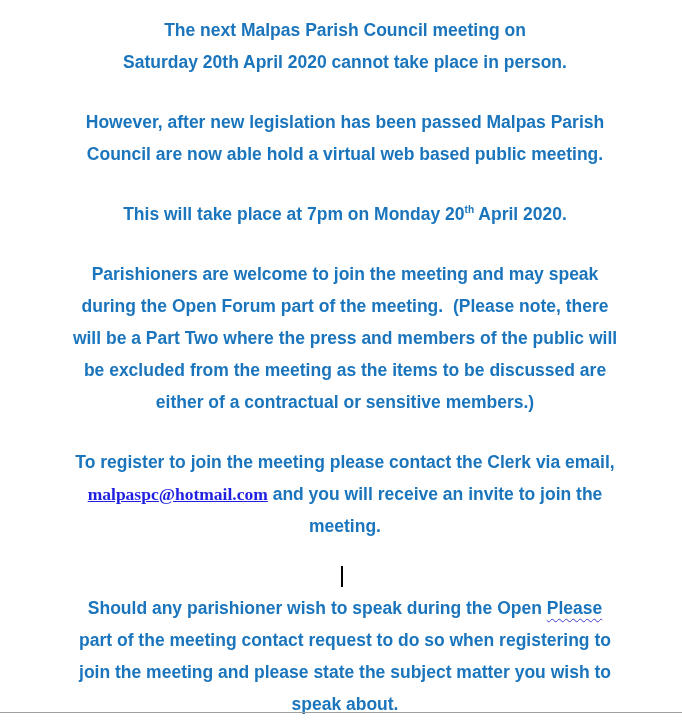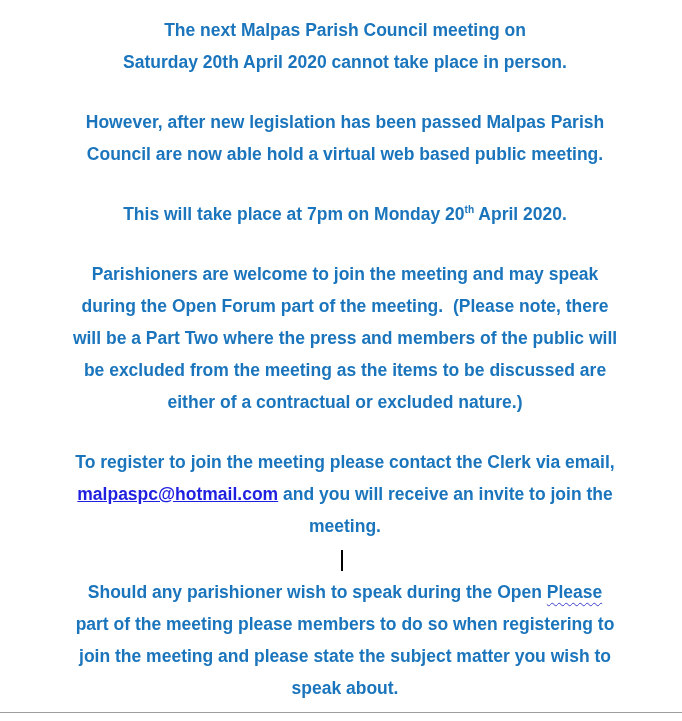"either of a contractual or" div.line { text: excluded nature -> sensitive members }
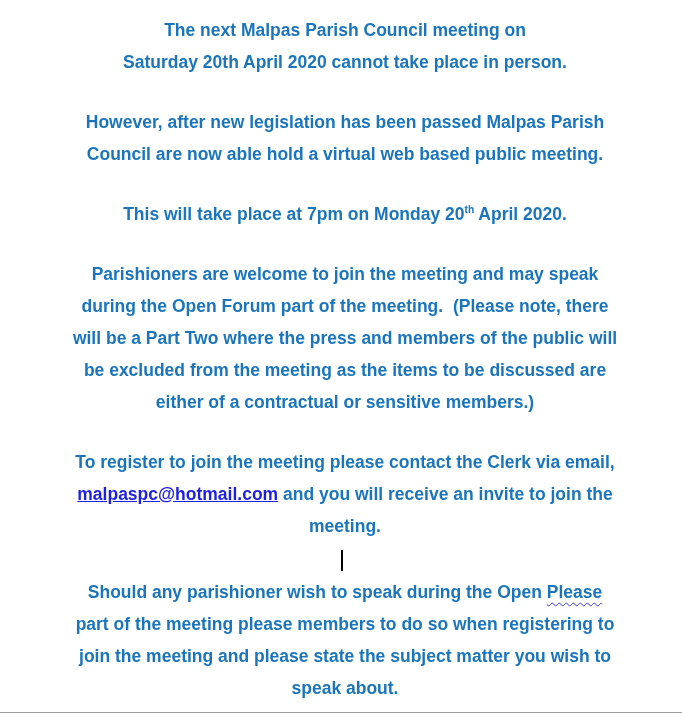"To register to join the" div.para { margin-bottom: 0 -> 16px }
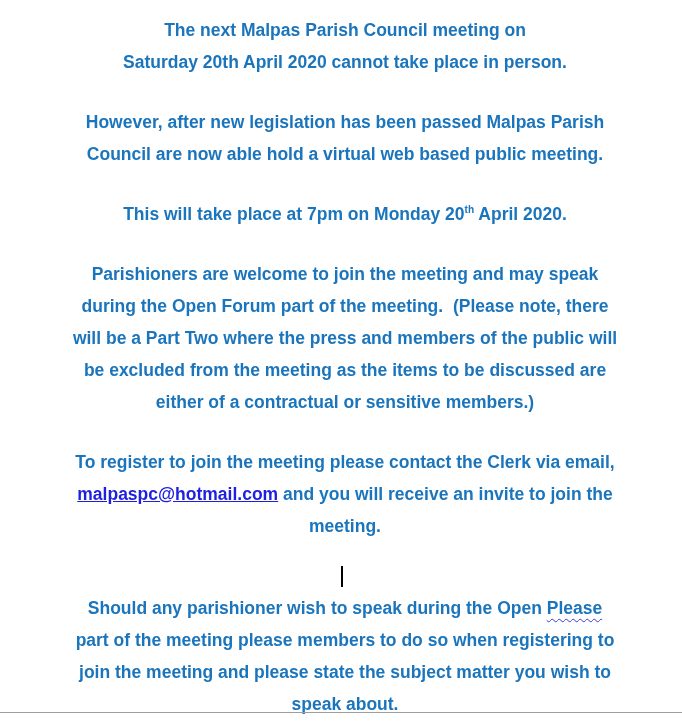"malpaspc@hotmail.com" .email-link { font-family: none -> Liberation Serif, serif }
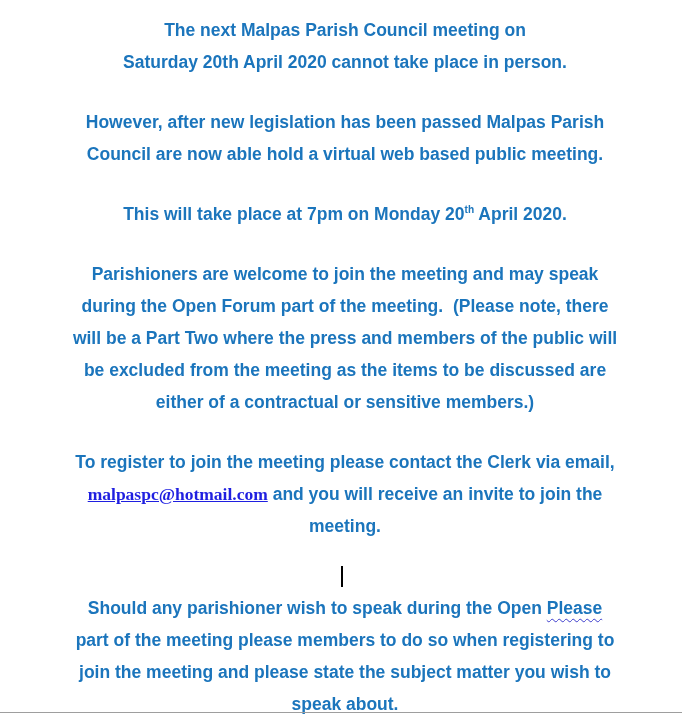"part of the meeting please" div.line { text: please members -> contact request }
